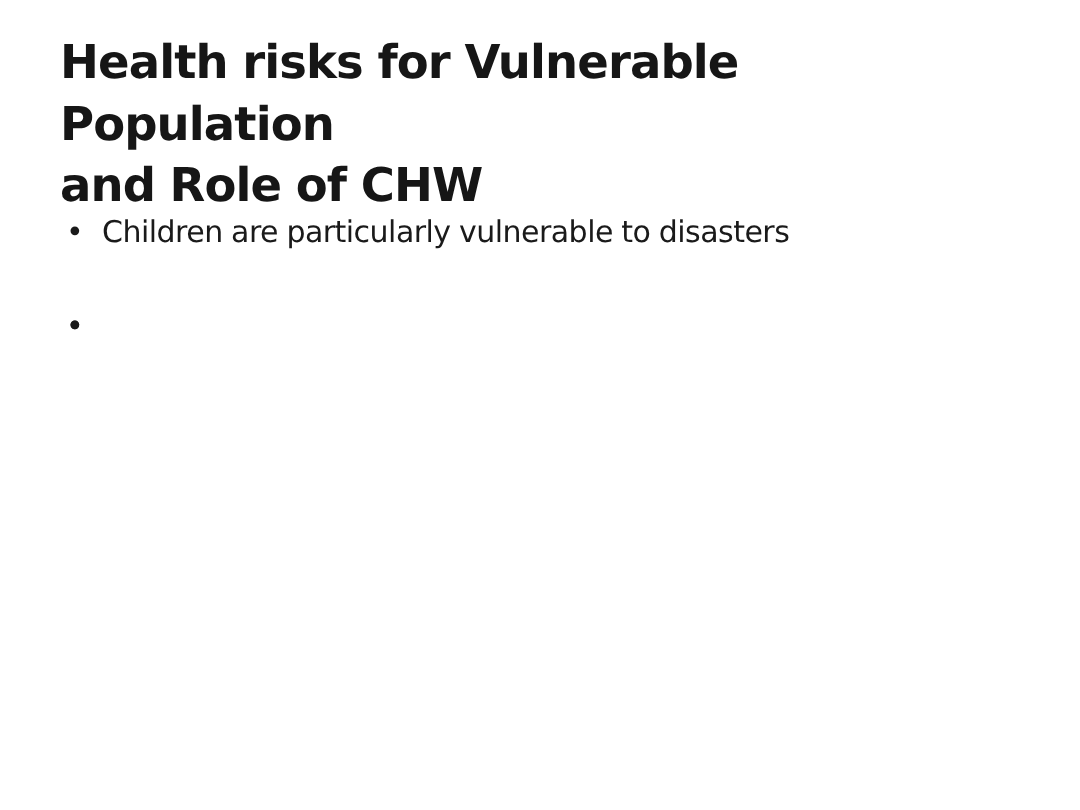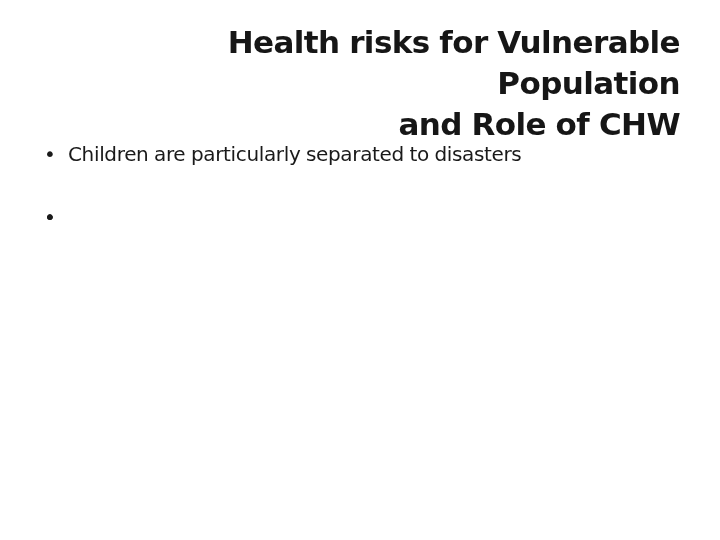"Health risks for Vulnerable Population" .slide-title { text-align: right -> left }
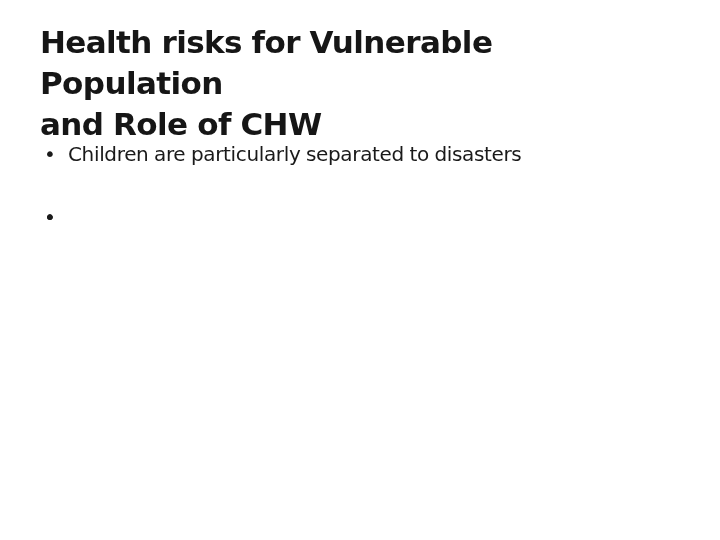"Children are particularly separated to" span.bullet-text { text: separated -> vulnerable }
